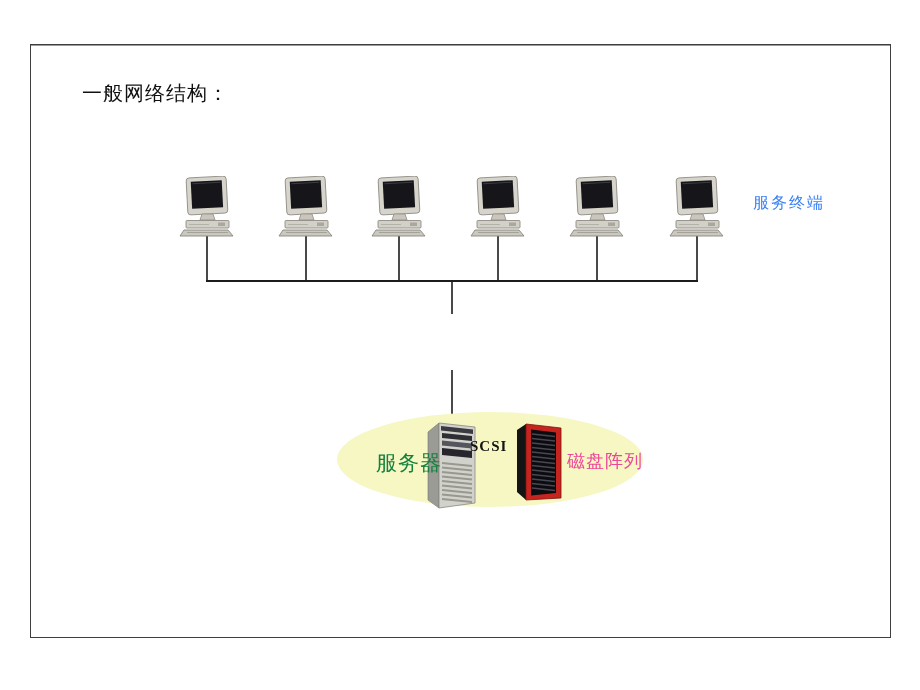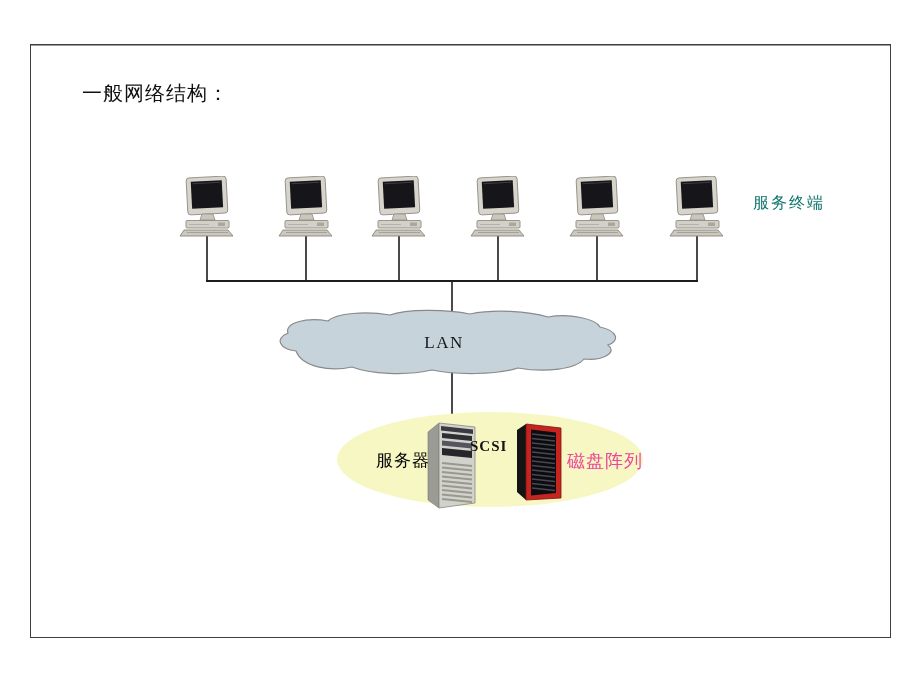"服务终端" .label-terminals { color: #0f766e -> #3b82f6 }
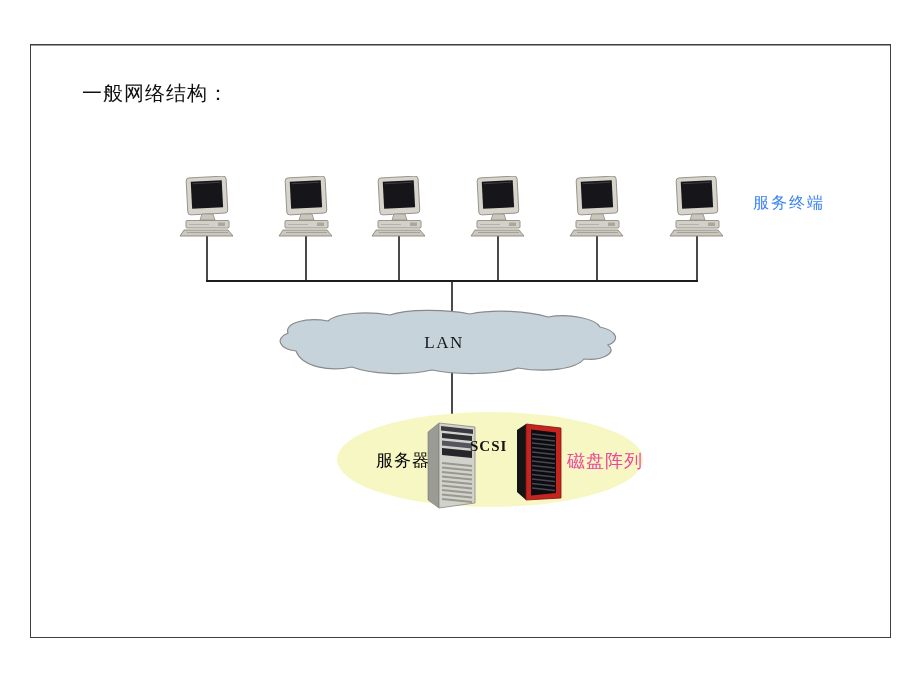"LAN" div.cloud { html: <div> <svg> <path></path> </svg> <div>LAN</div> </div> -> none }
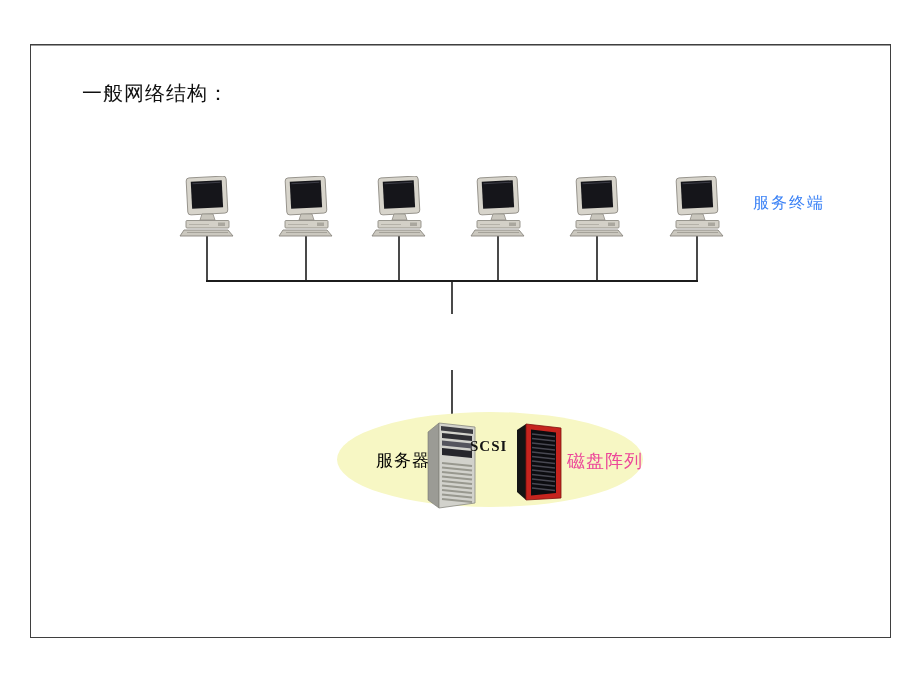"服务器" .label-server { color: #000000 -> #15803d; font-size: 17px -> 21px }
